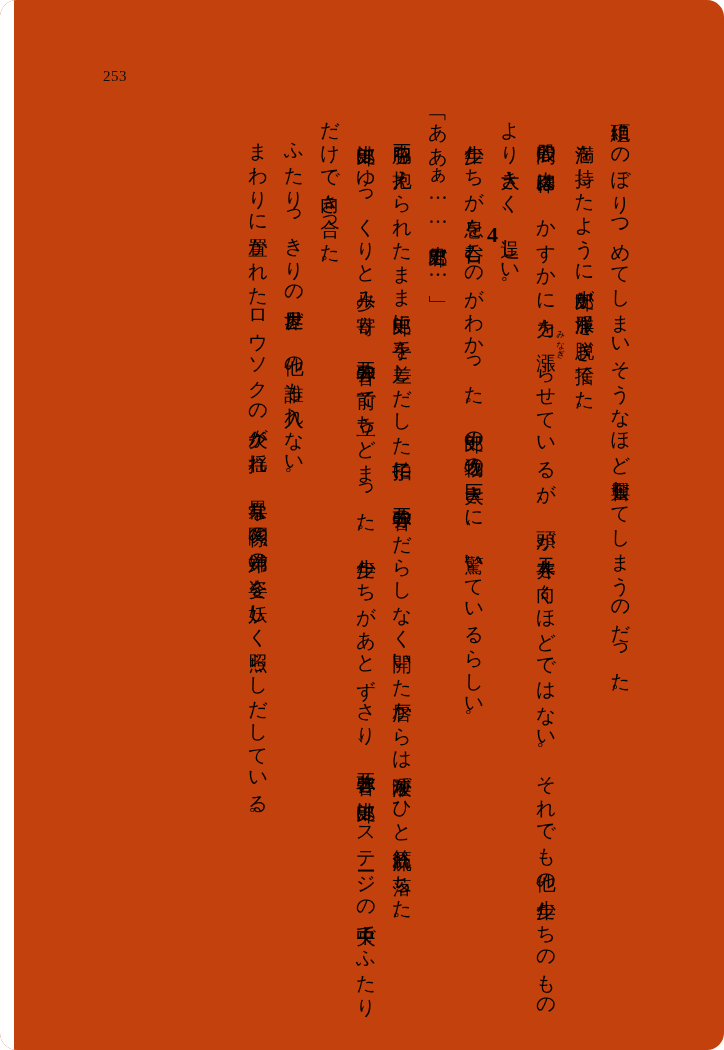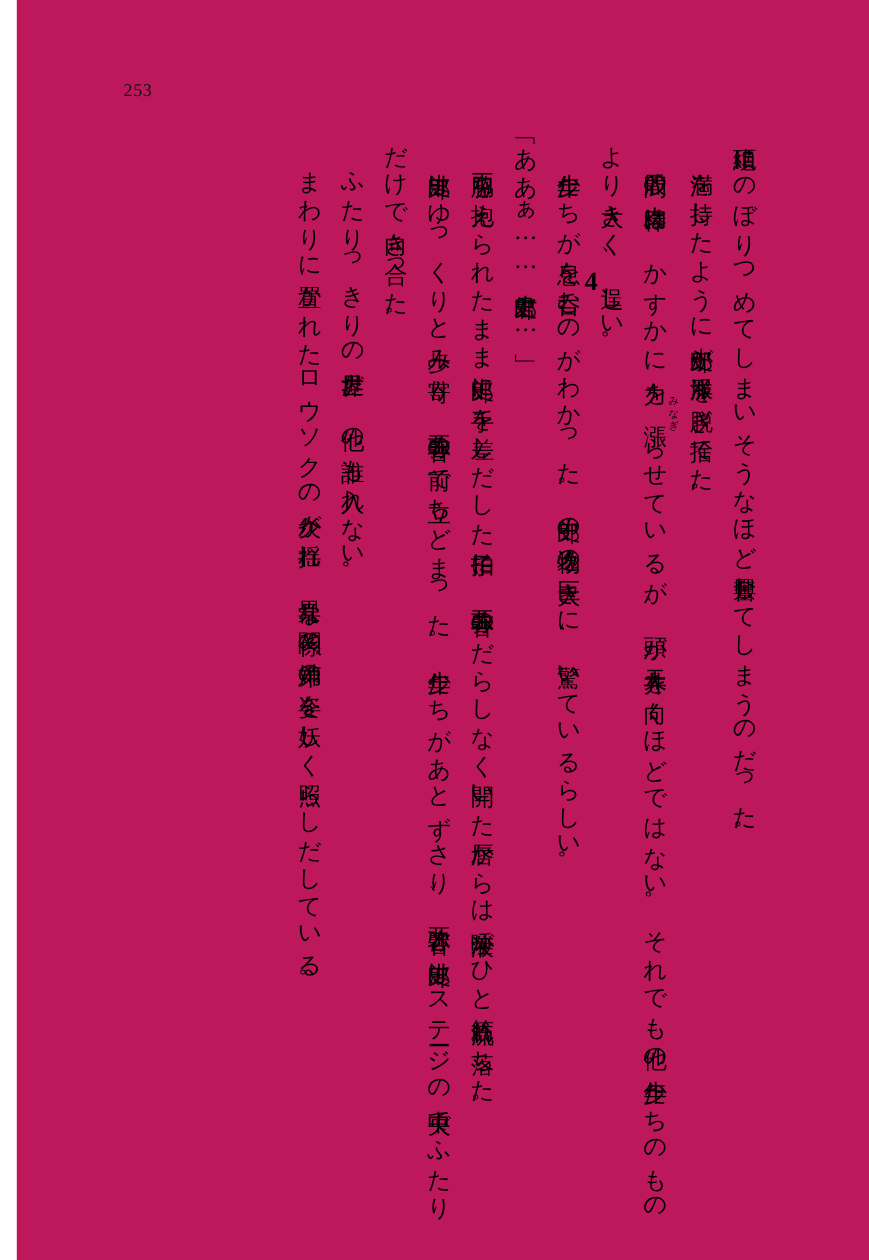"253" .page { background: #be185d -> #c2410c; border-radius: none -> 17px }
